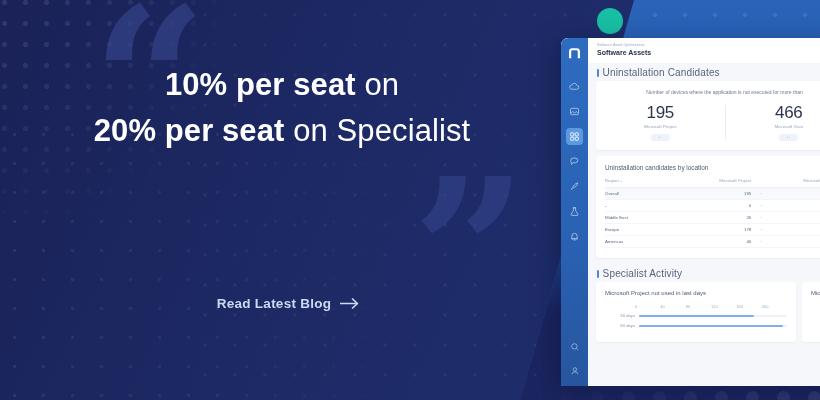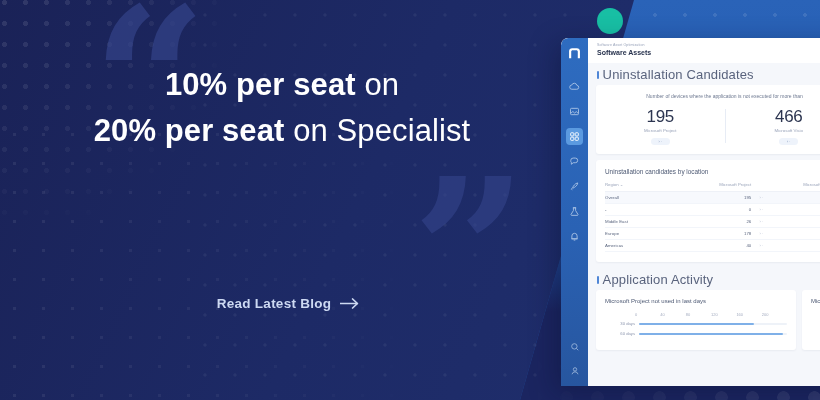"Uninstallation Candidates" .section-bar .txt { font-size: 13px -> 10px }
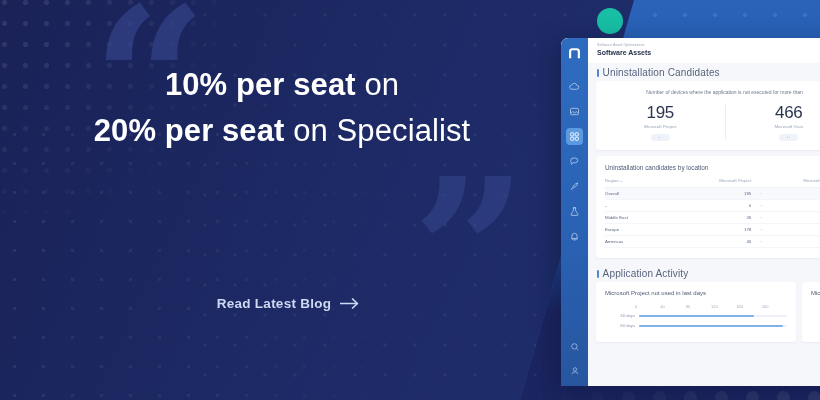"Application Activity" span.txt { text: Application -> Specialist }
